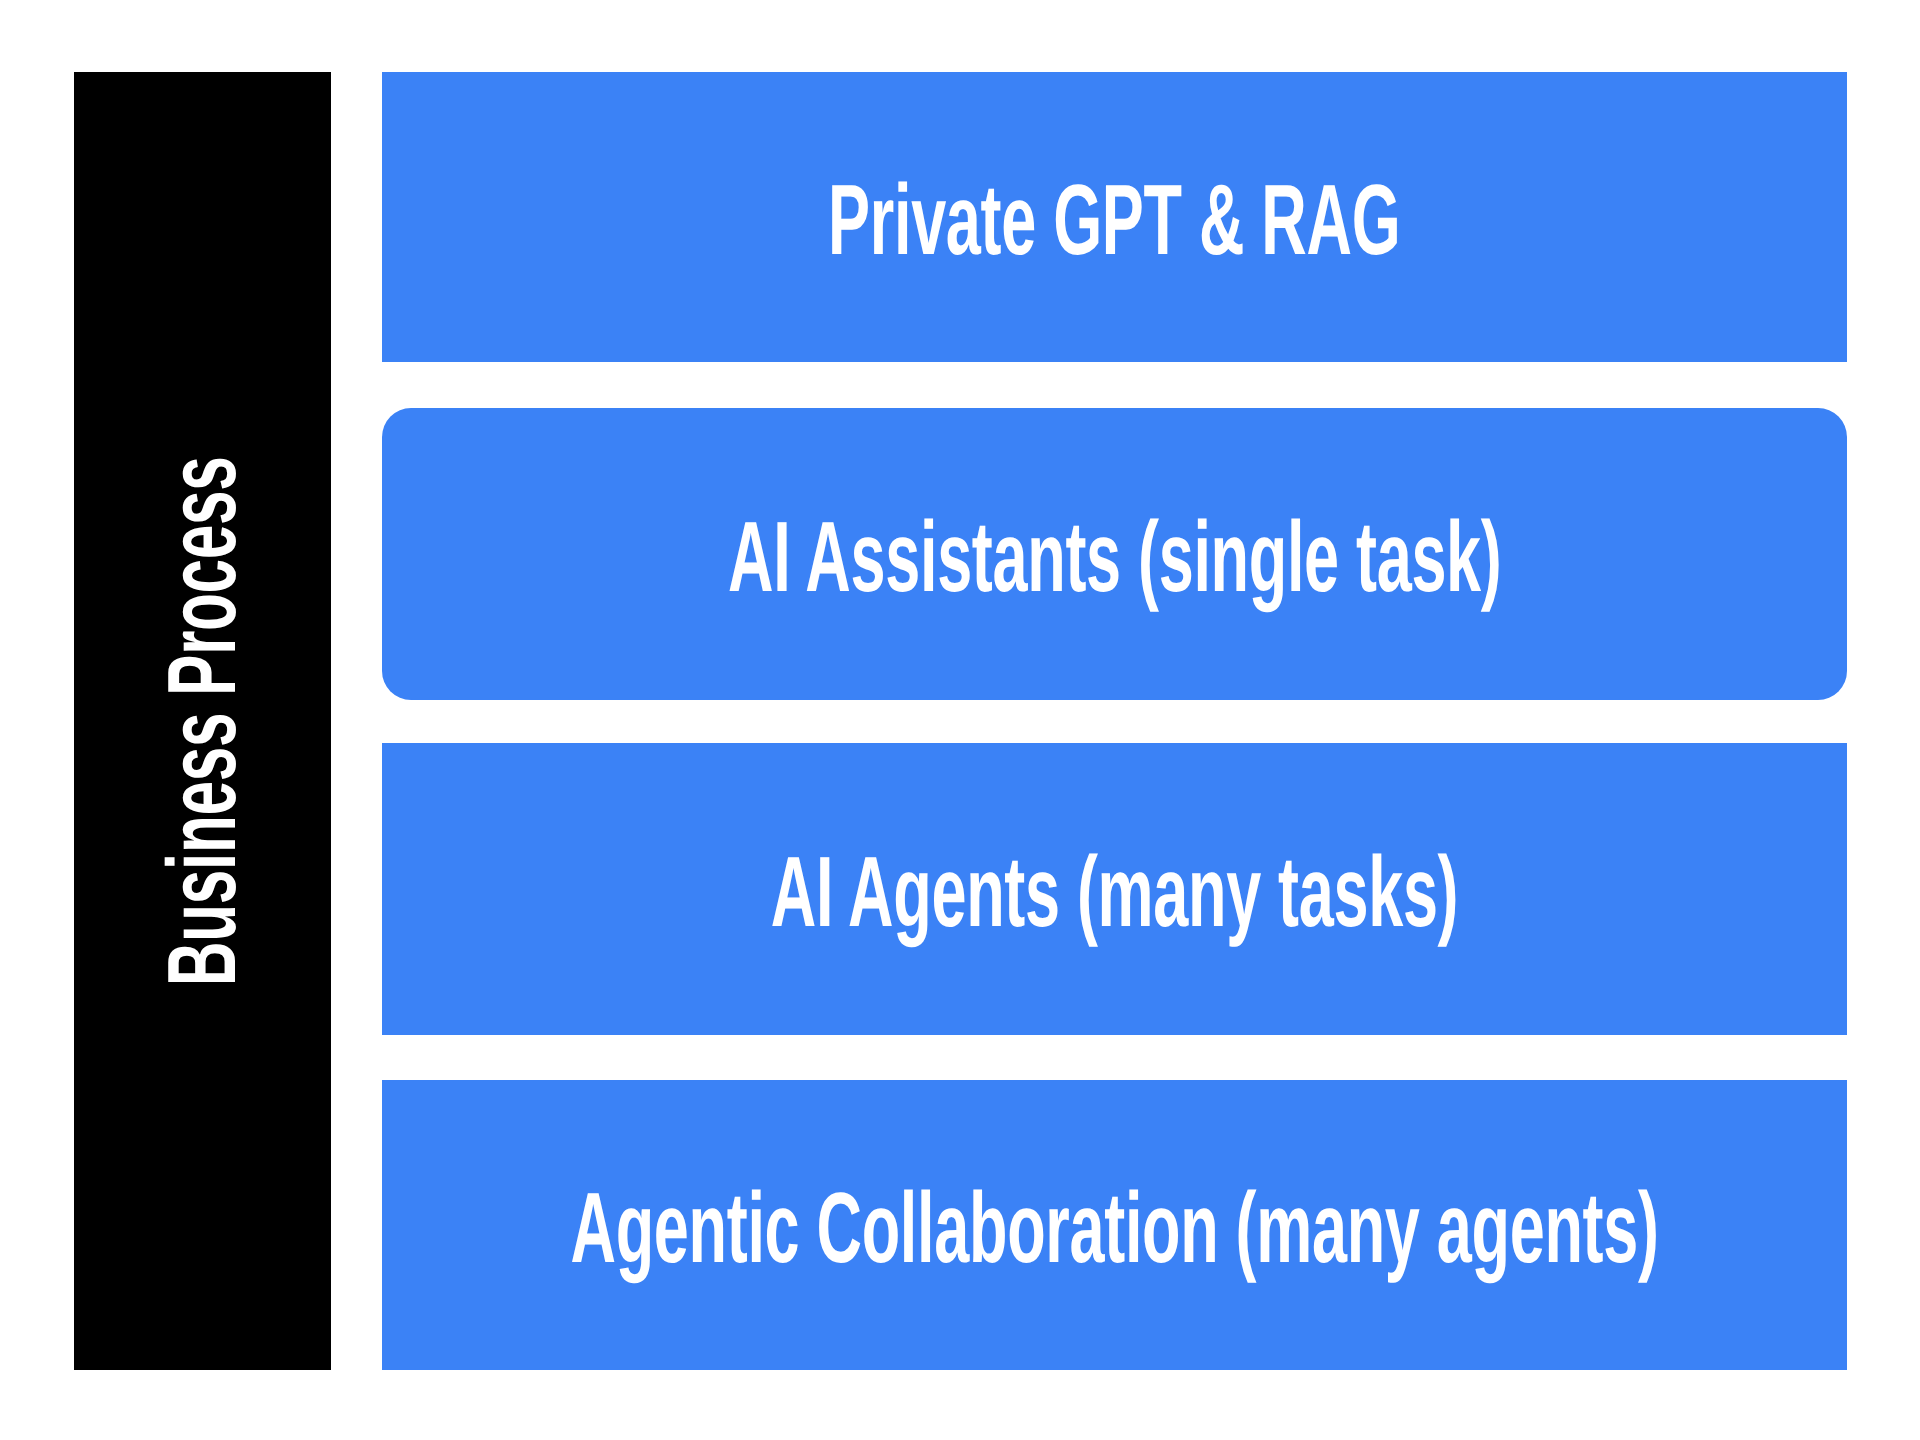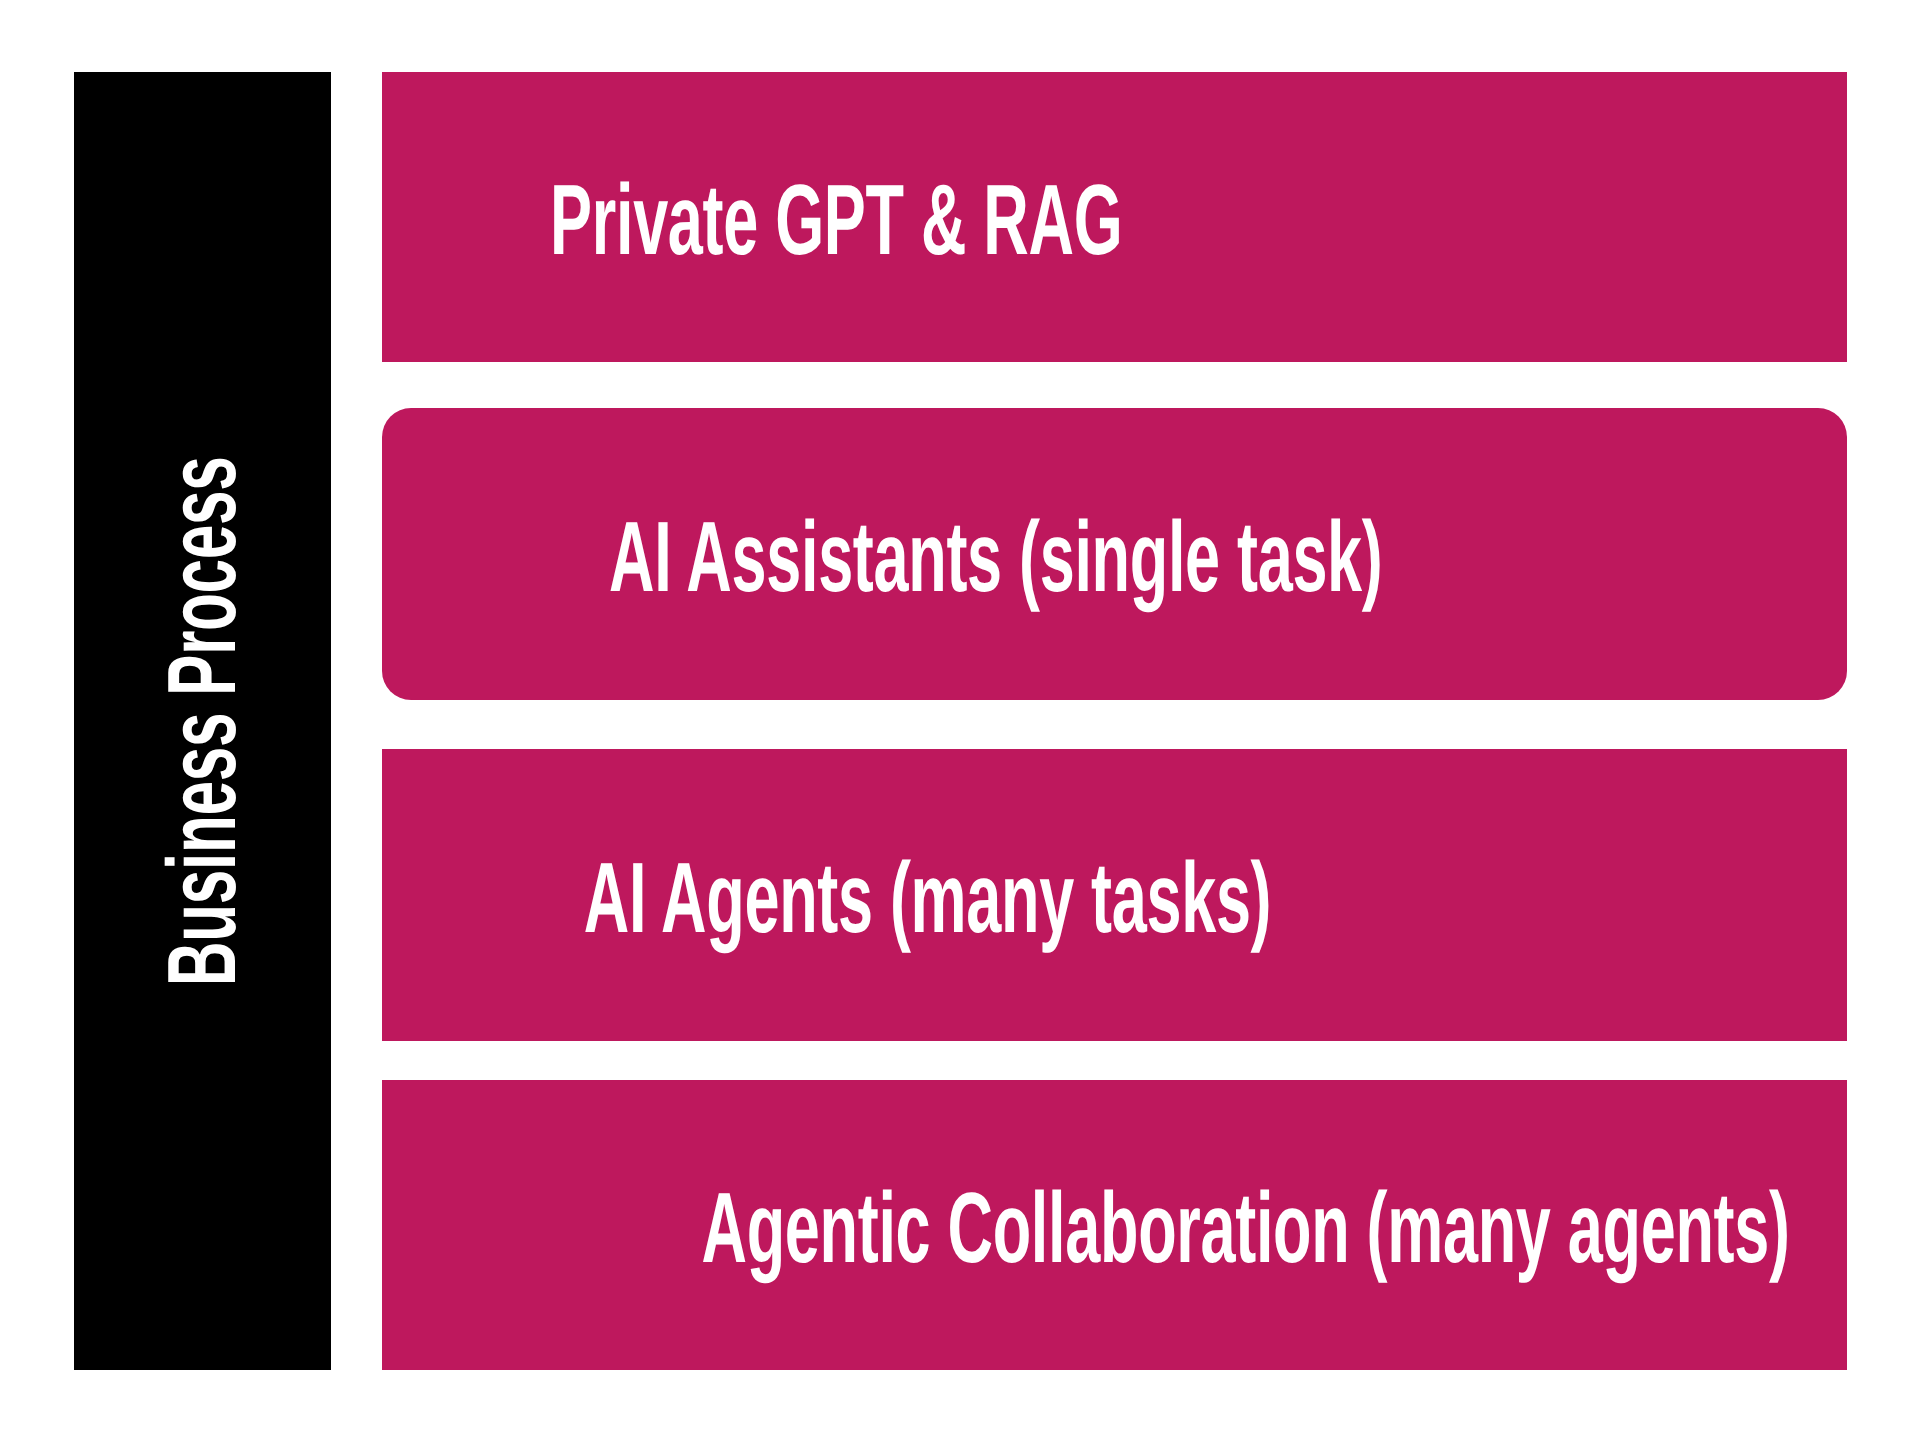"Private GPT & RAG" .bar { background: #be185d -> #3b82f6; justify-content: none -> center }
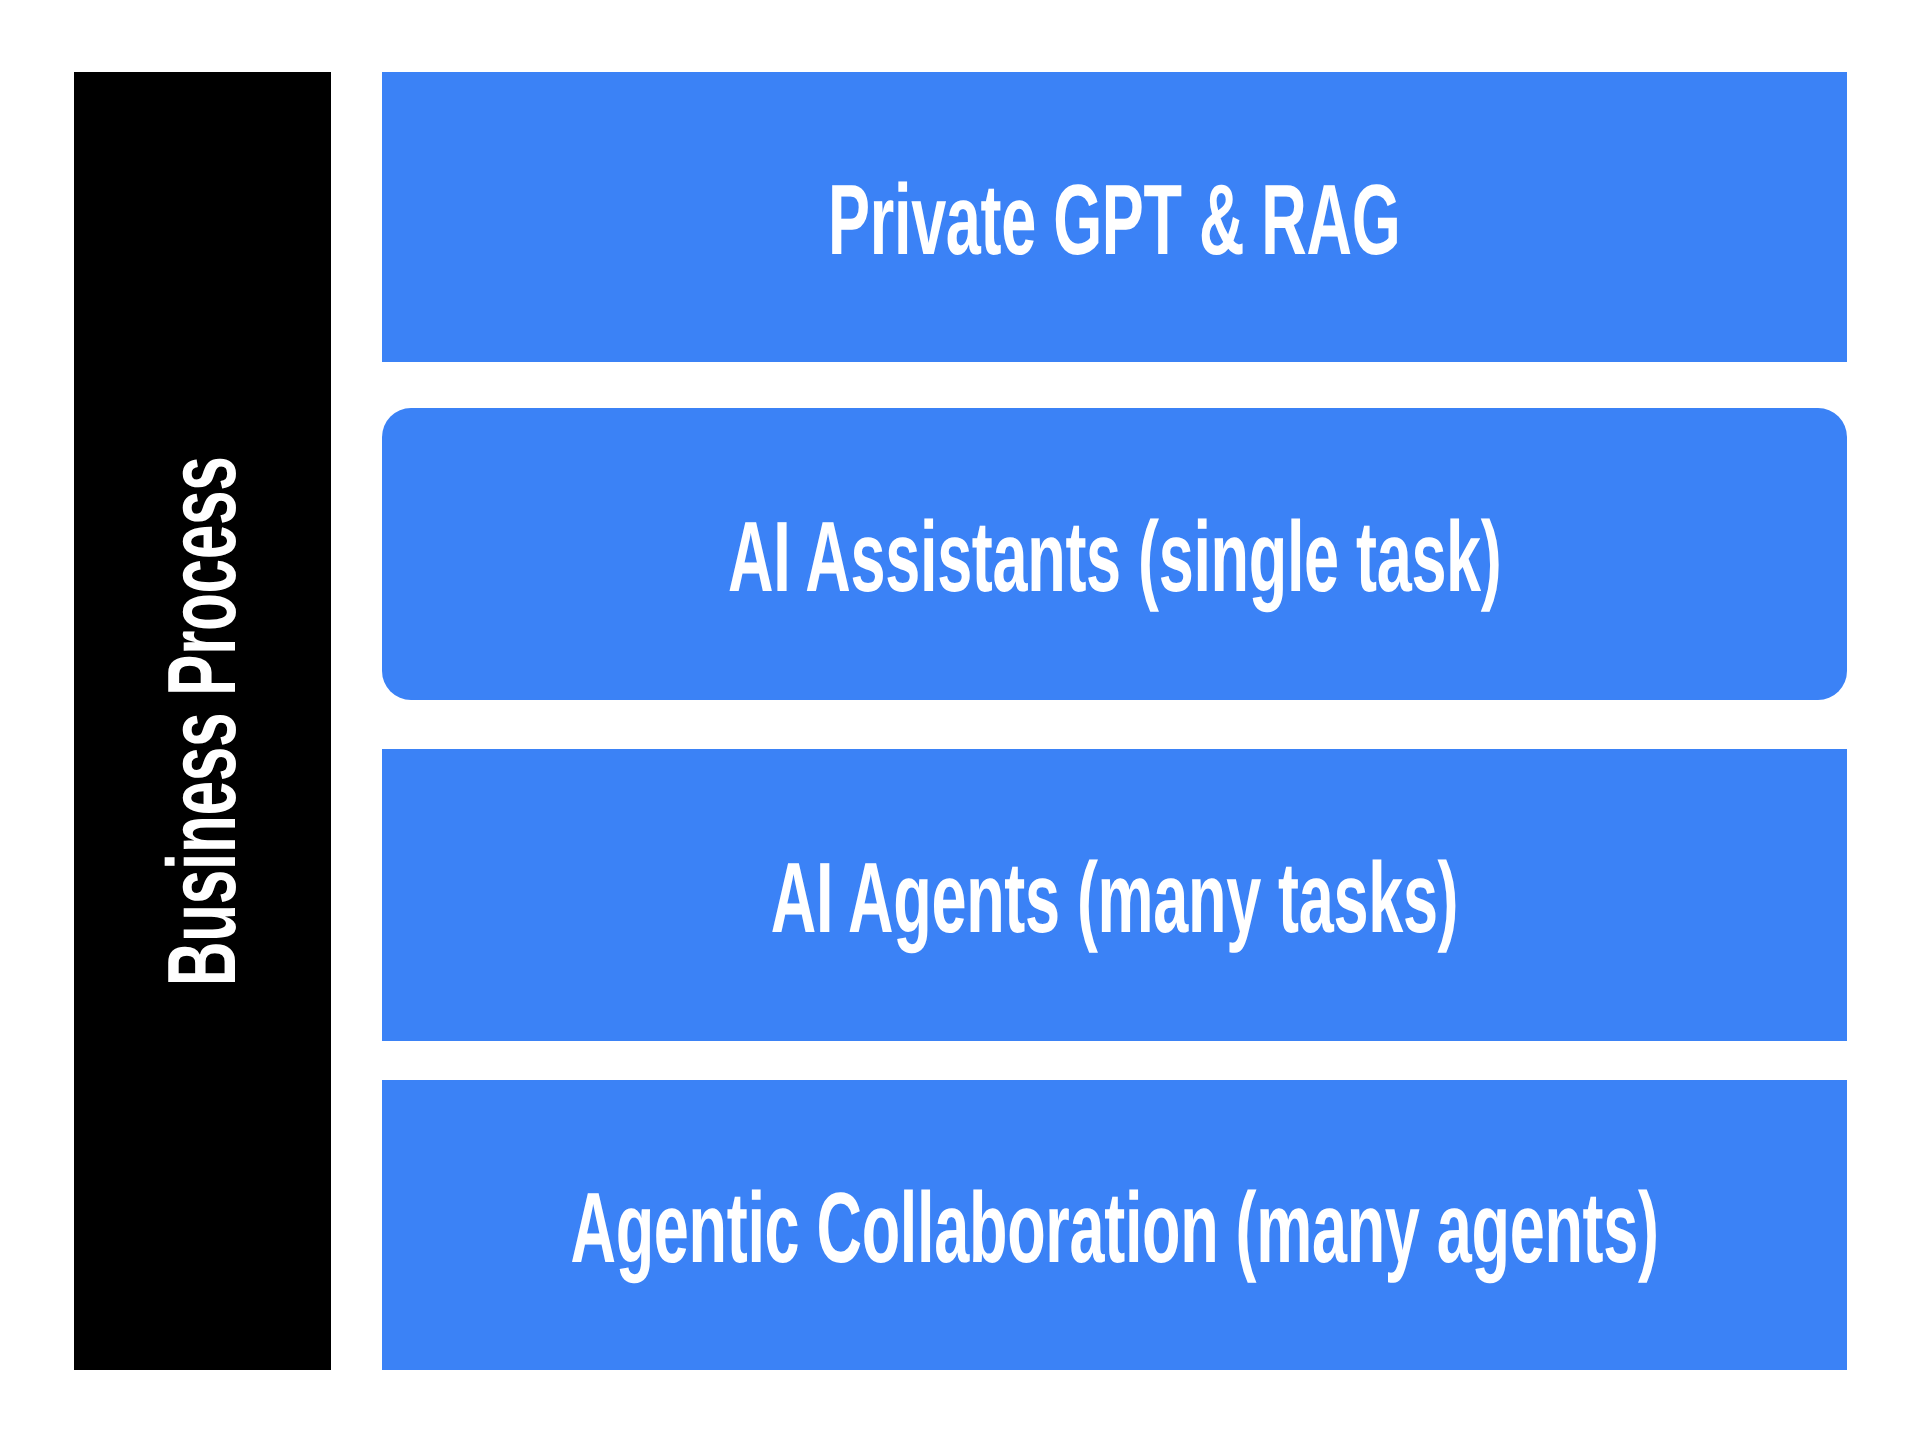"AI Agents (many tasks)" .bar-2 { margin-top: 6px -> none }
